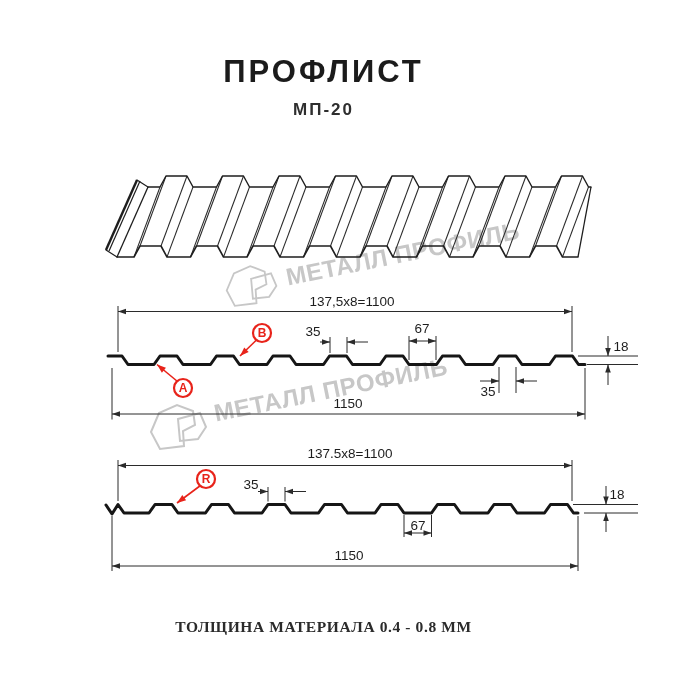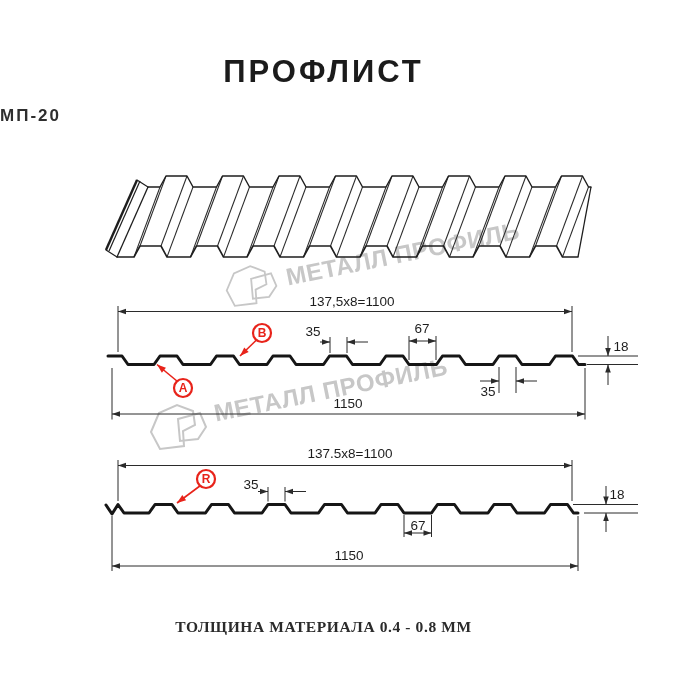"МП-20" .page-subtitle { text-align: none -> center; top: 107px -> 101px }
